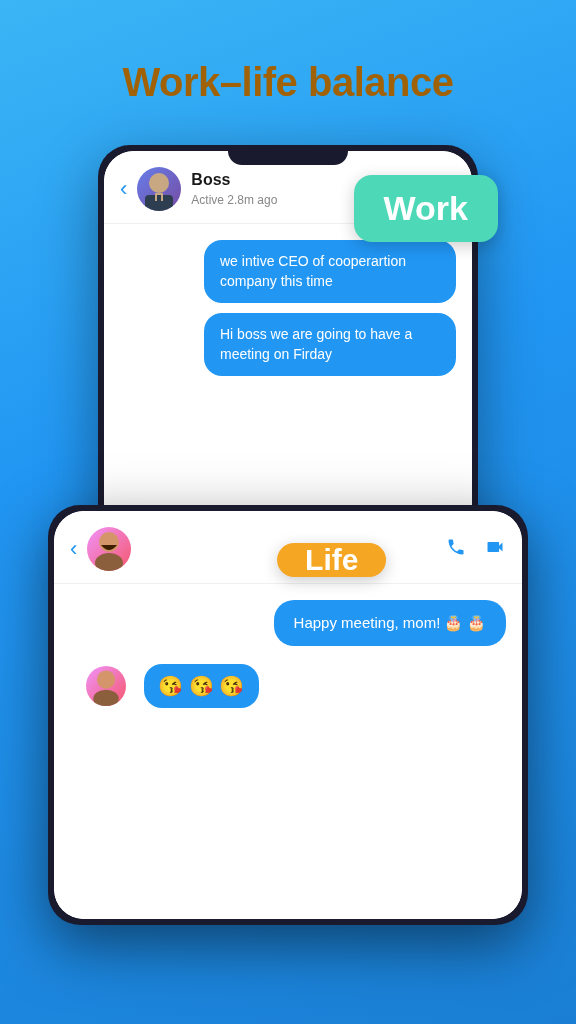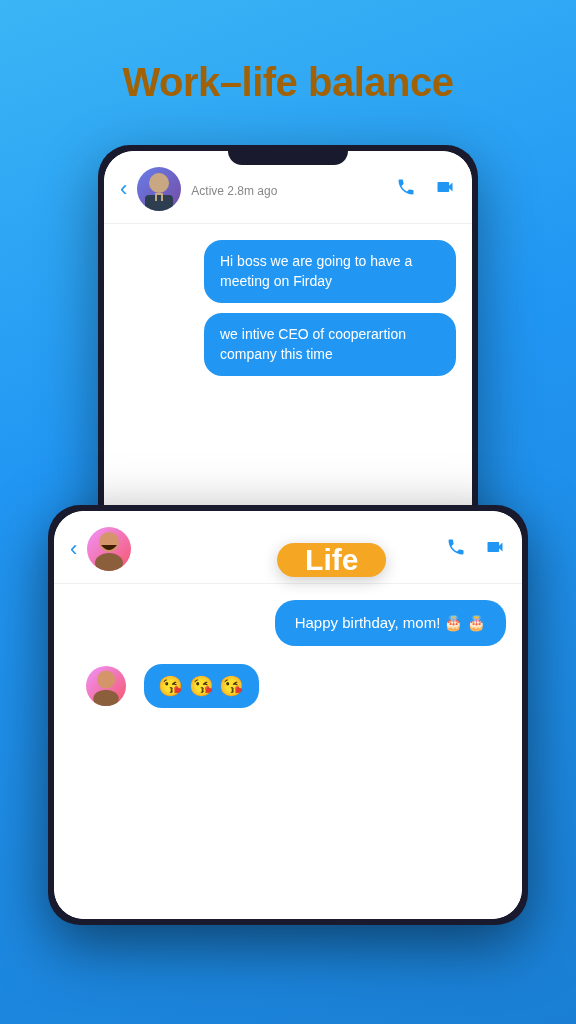"Boss" div.contact-name { html: none -> <div>Boss</div> }
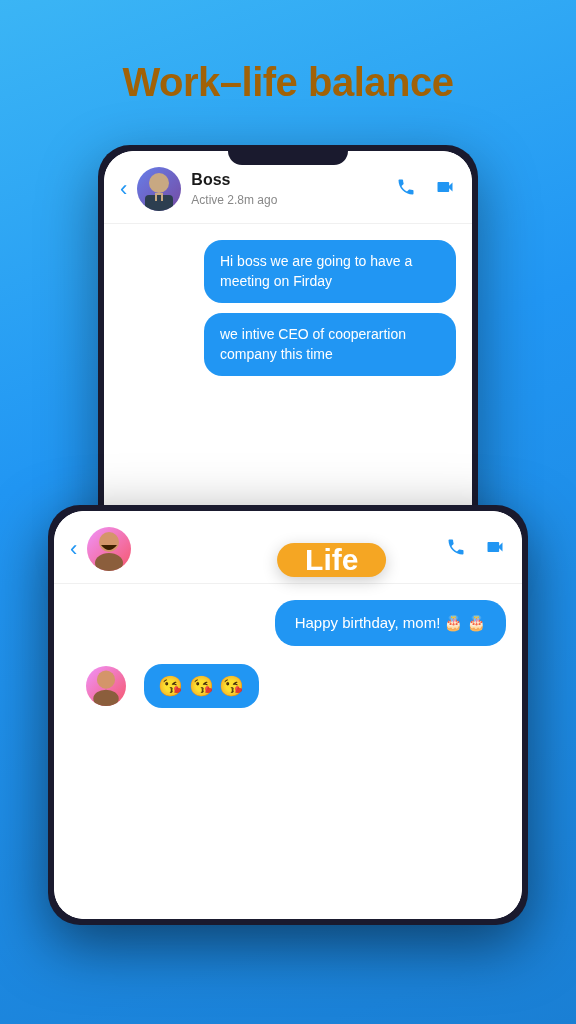"Work" div.work-label { html: none -> <div>Work</div> }
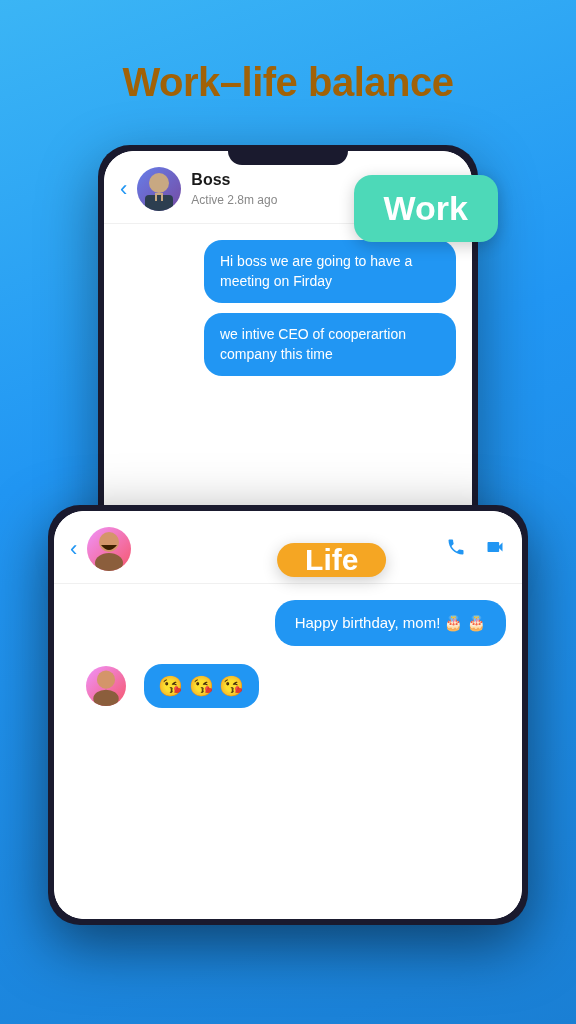"Hi boss we are going" div.msg-bubble { order: before "we intive CEO of cooperartion" -> after "we intive CEO of cooperartion" }
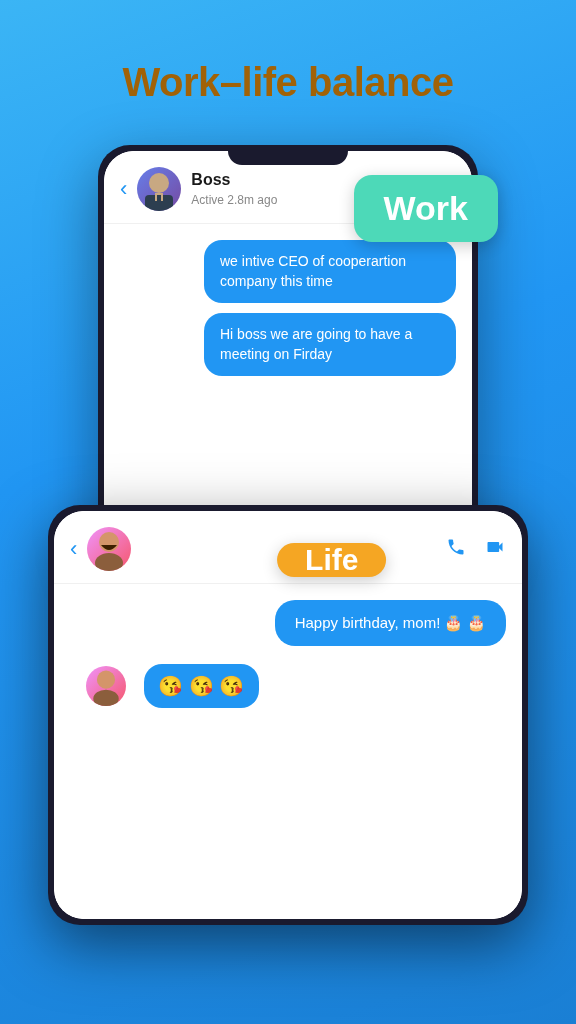"Happy birthday, mom! 🎂 🎂" div.birthday-msg { text: birthday -> meeting }
